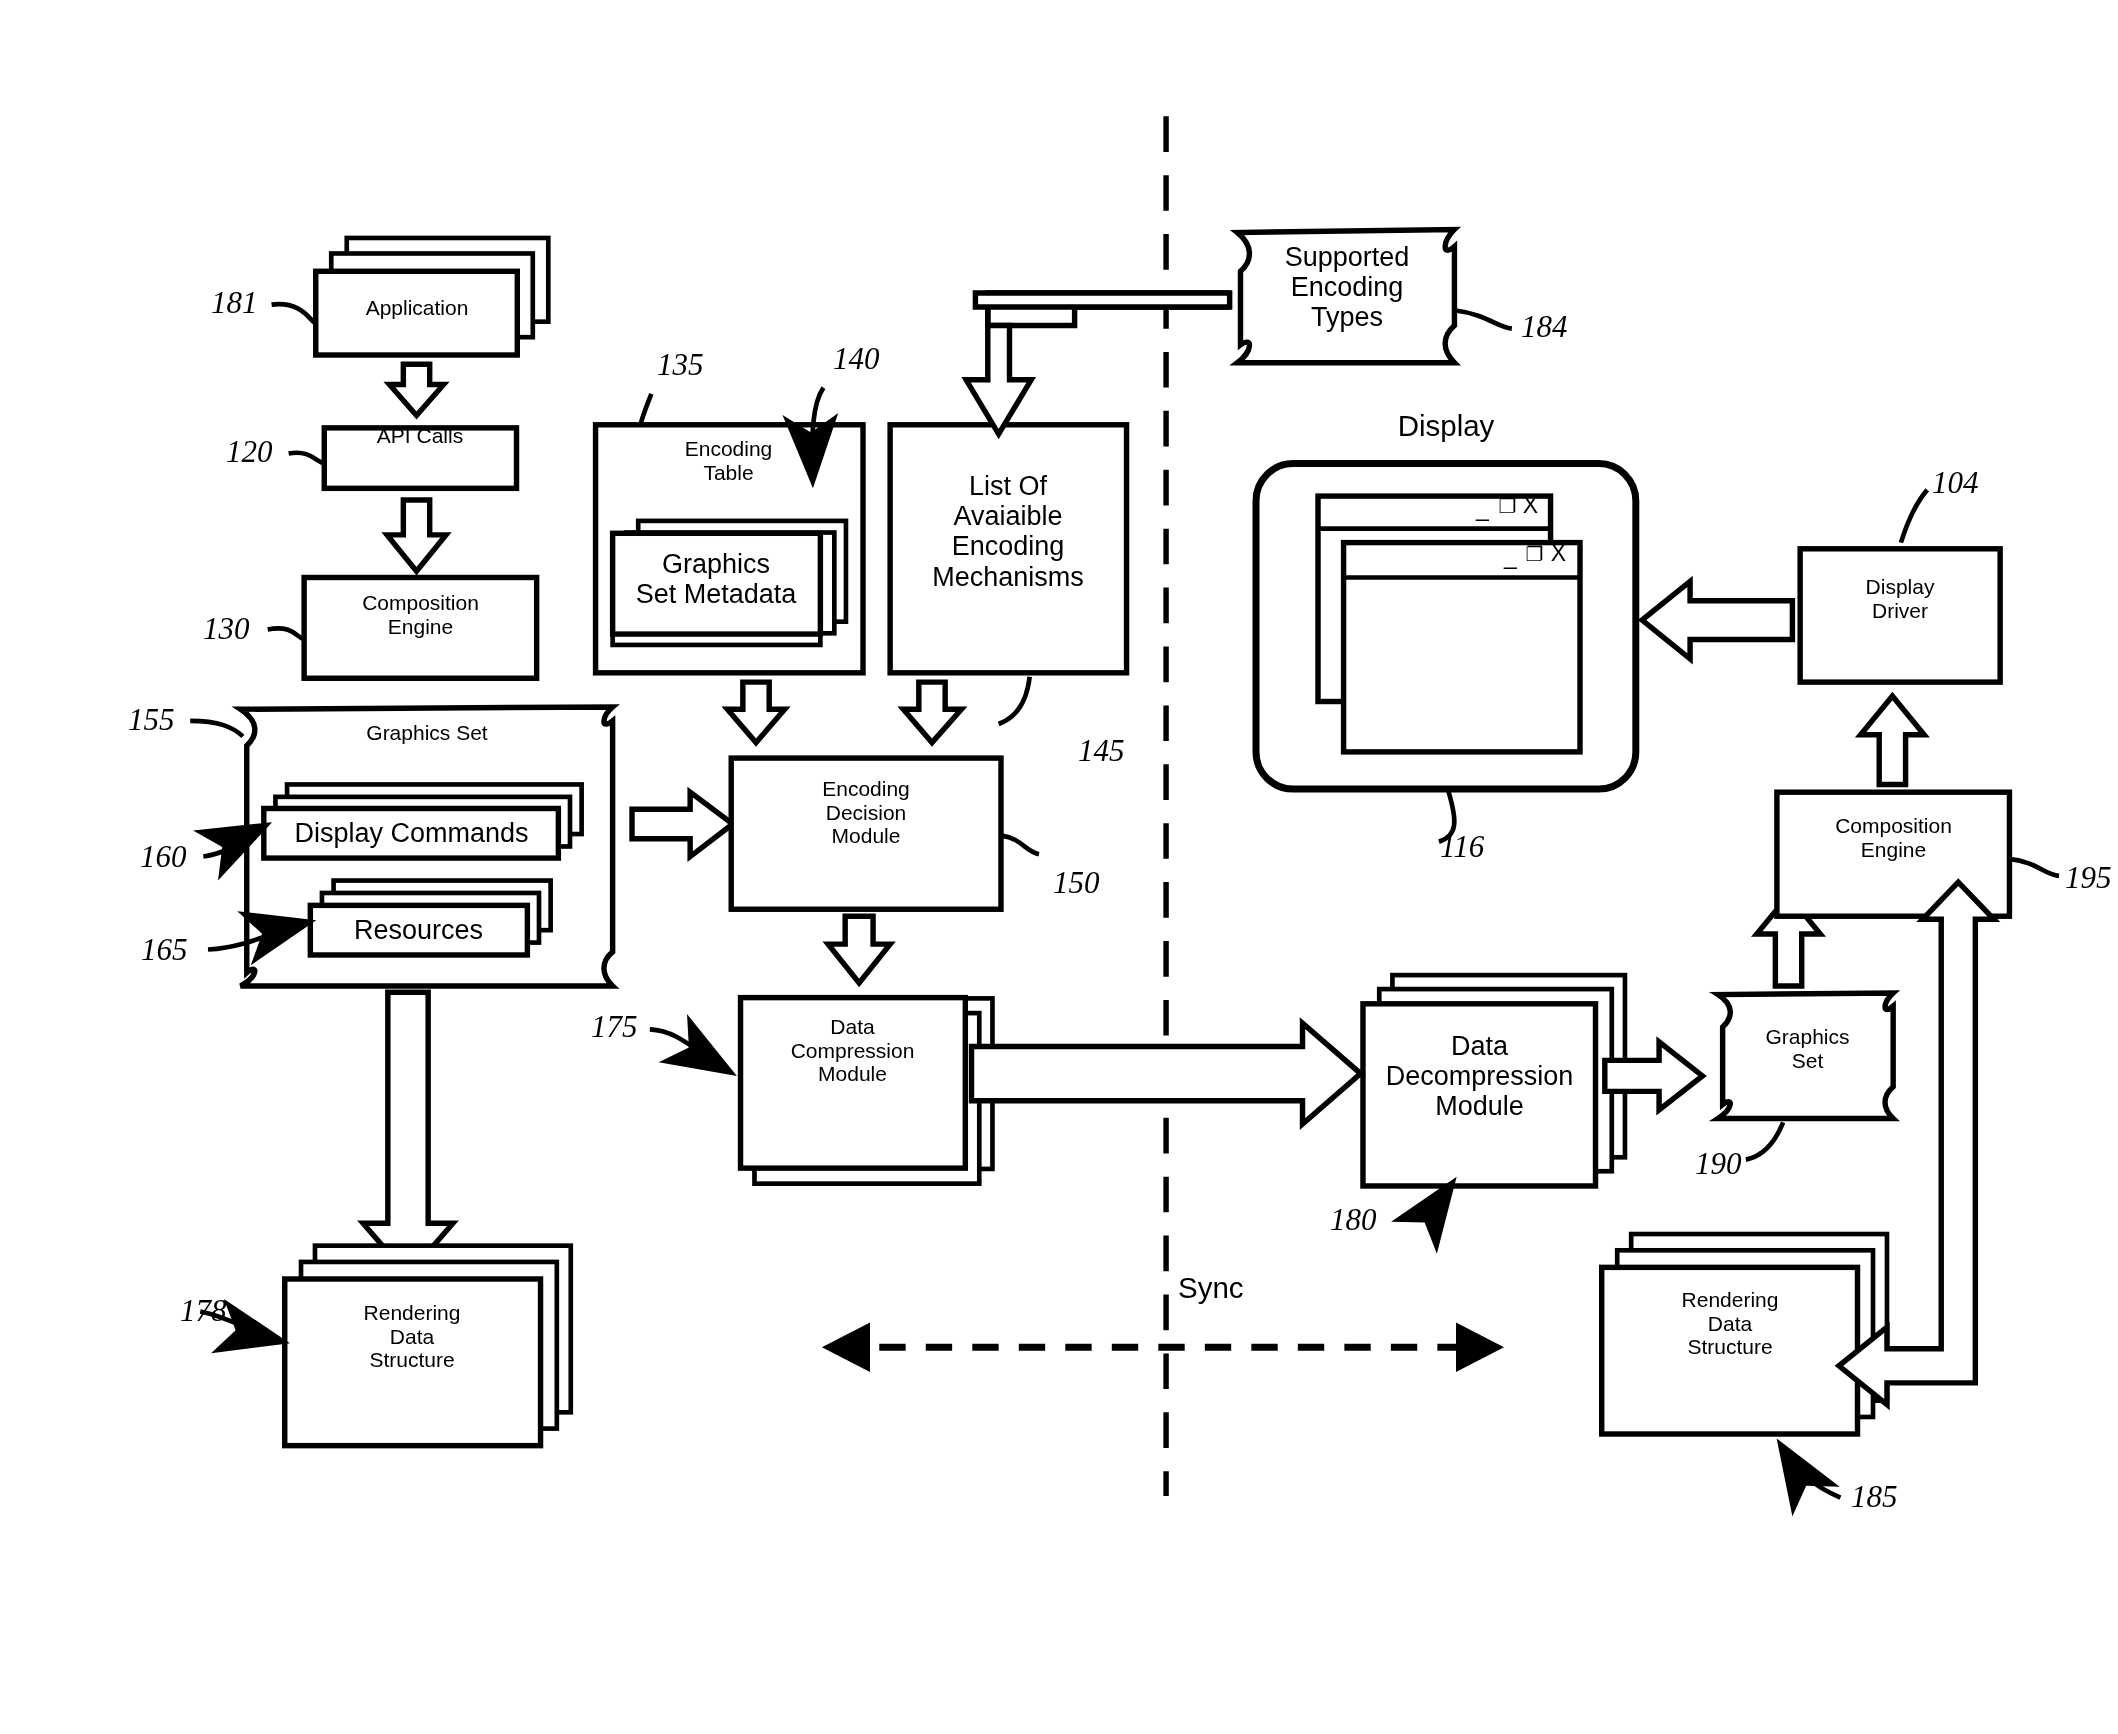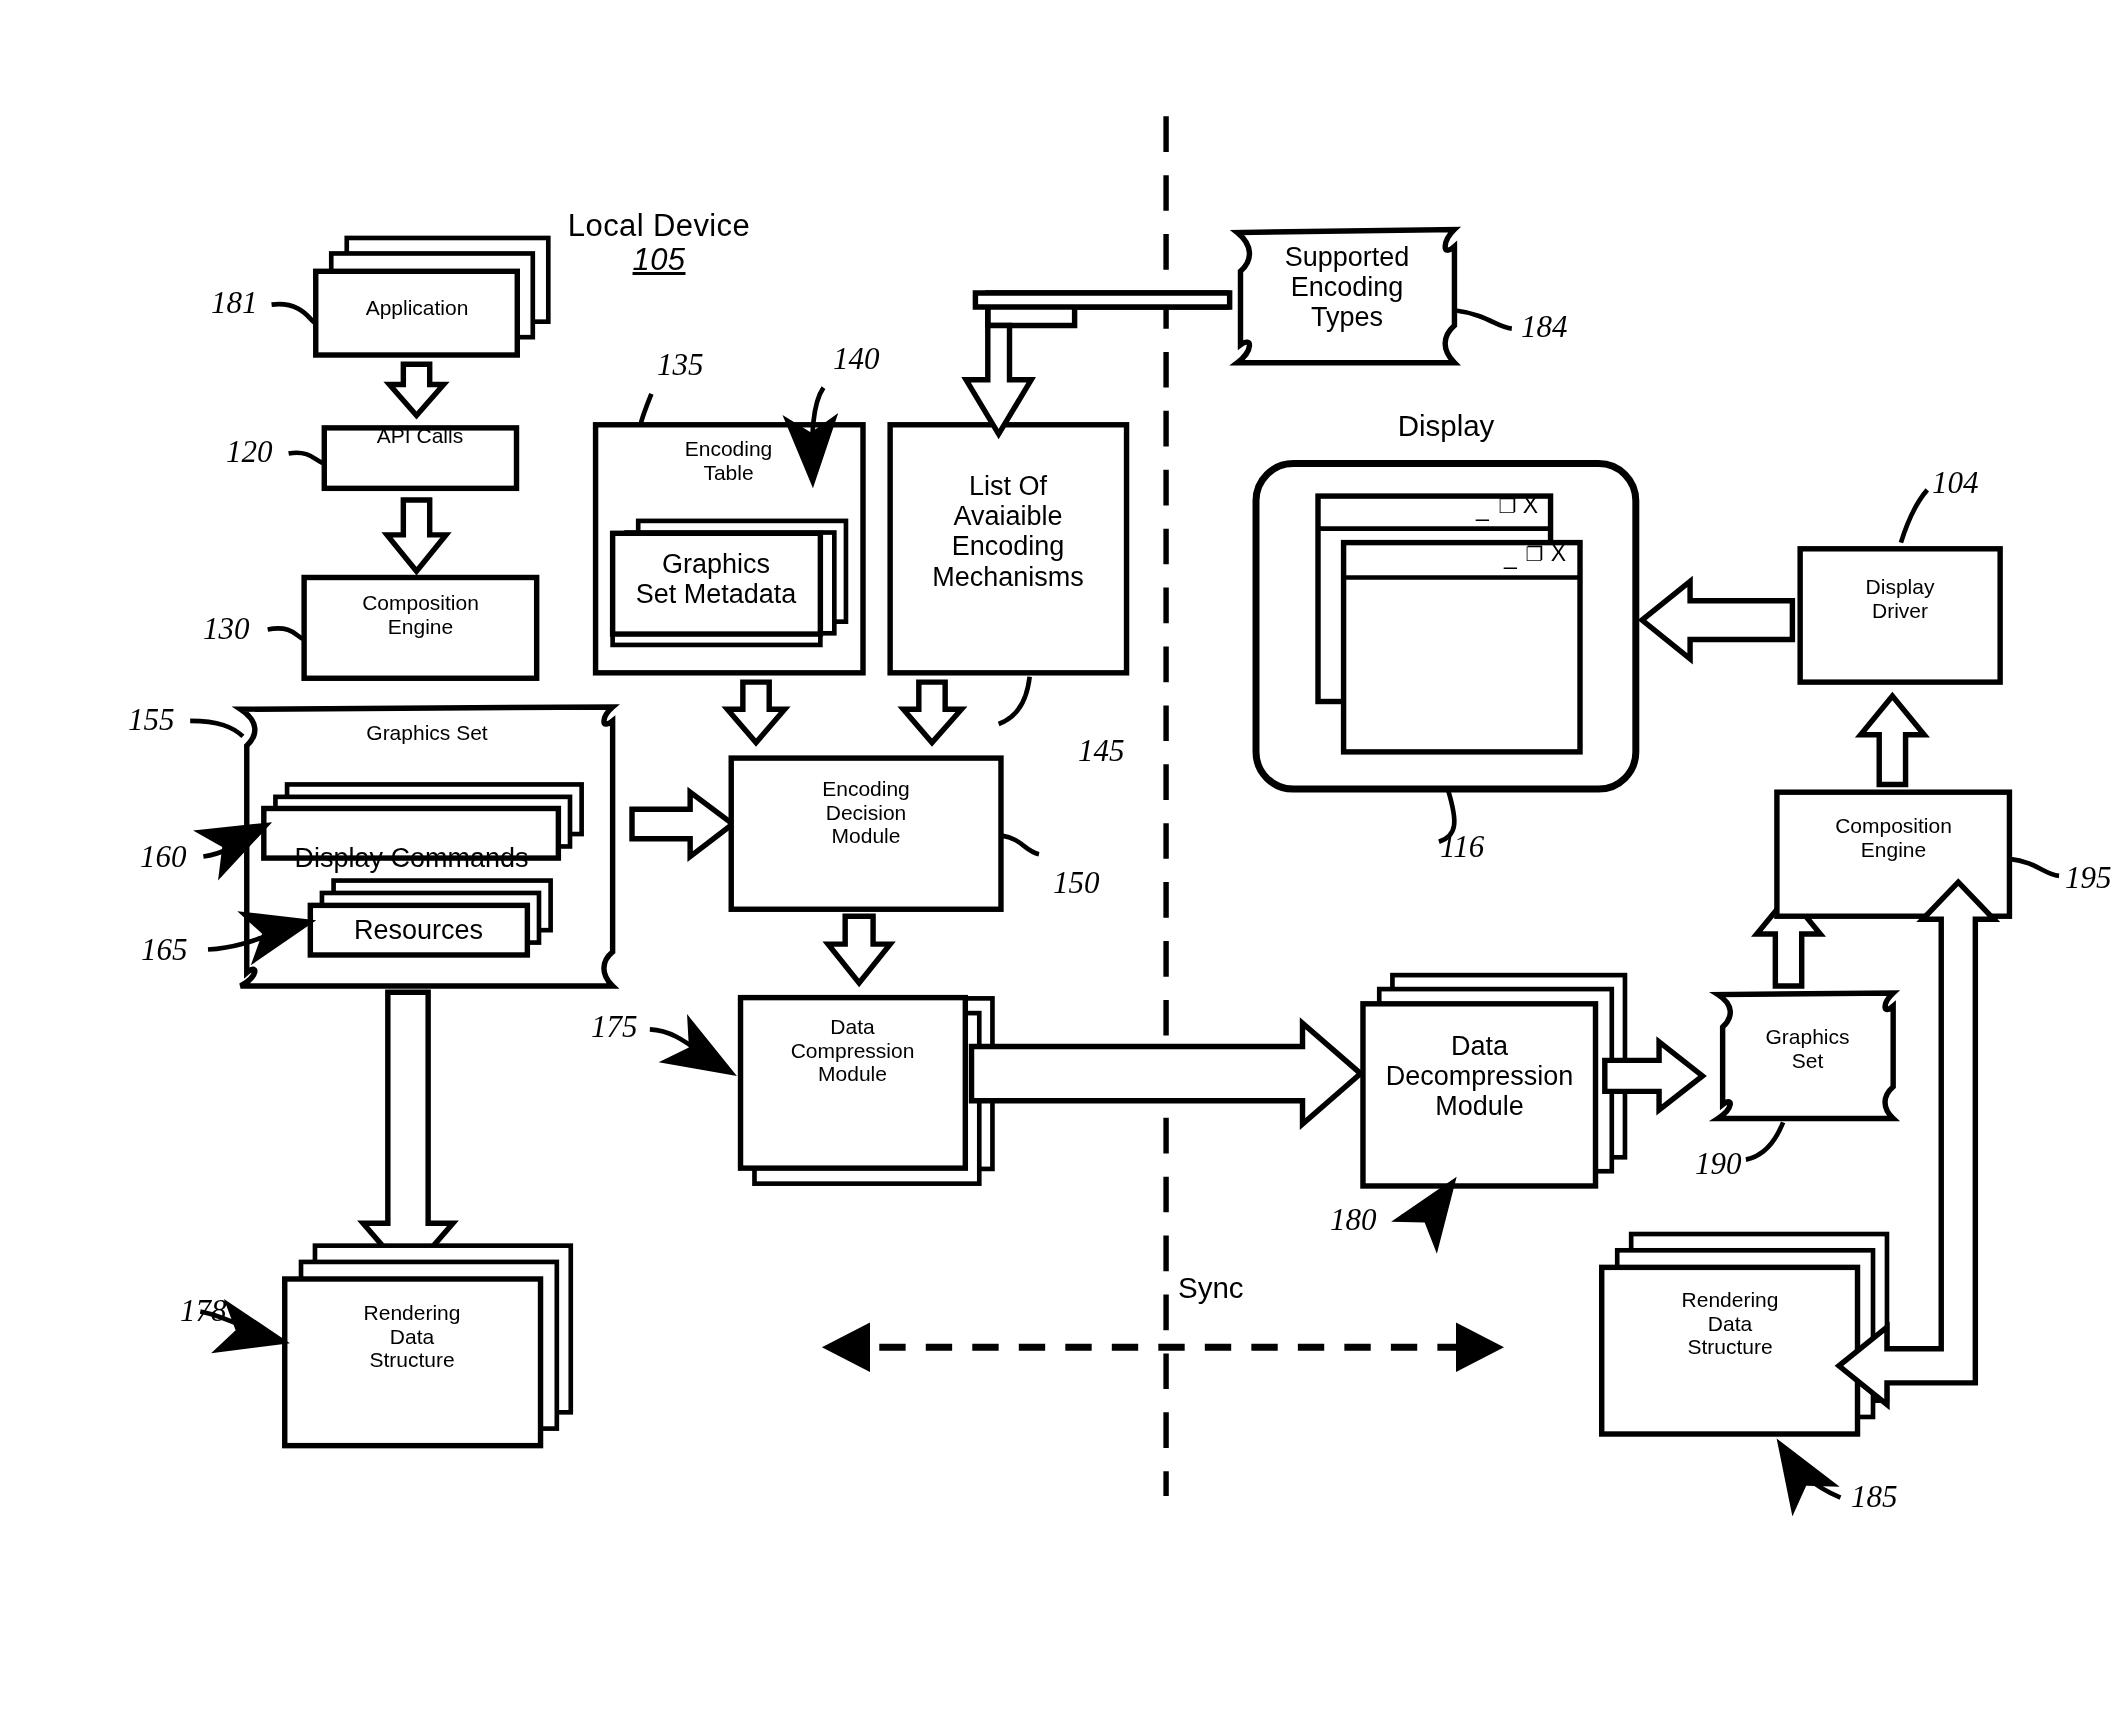"Local Device 105" div.lbl { html: <div> <span>Local Device</span> <span>105</span> </div> -> none }
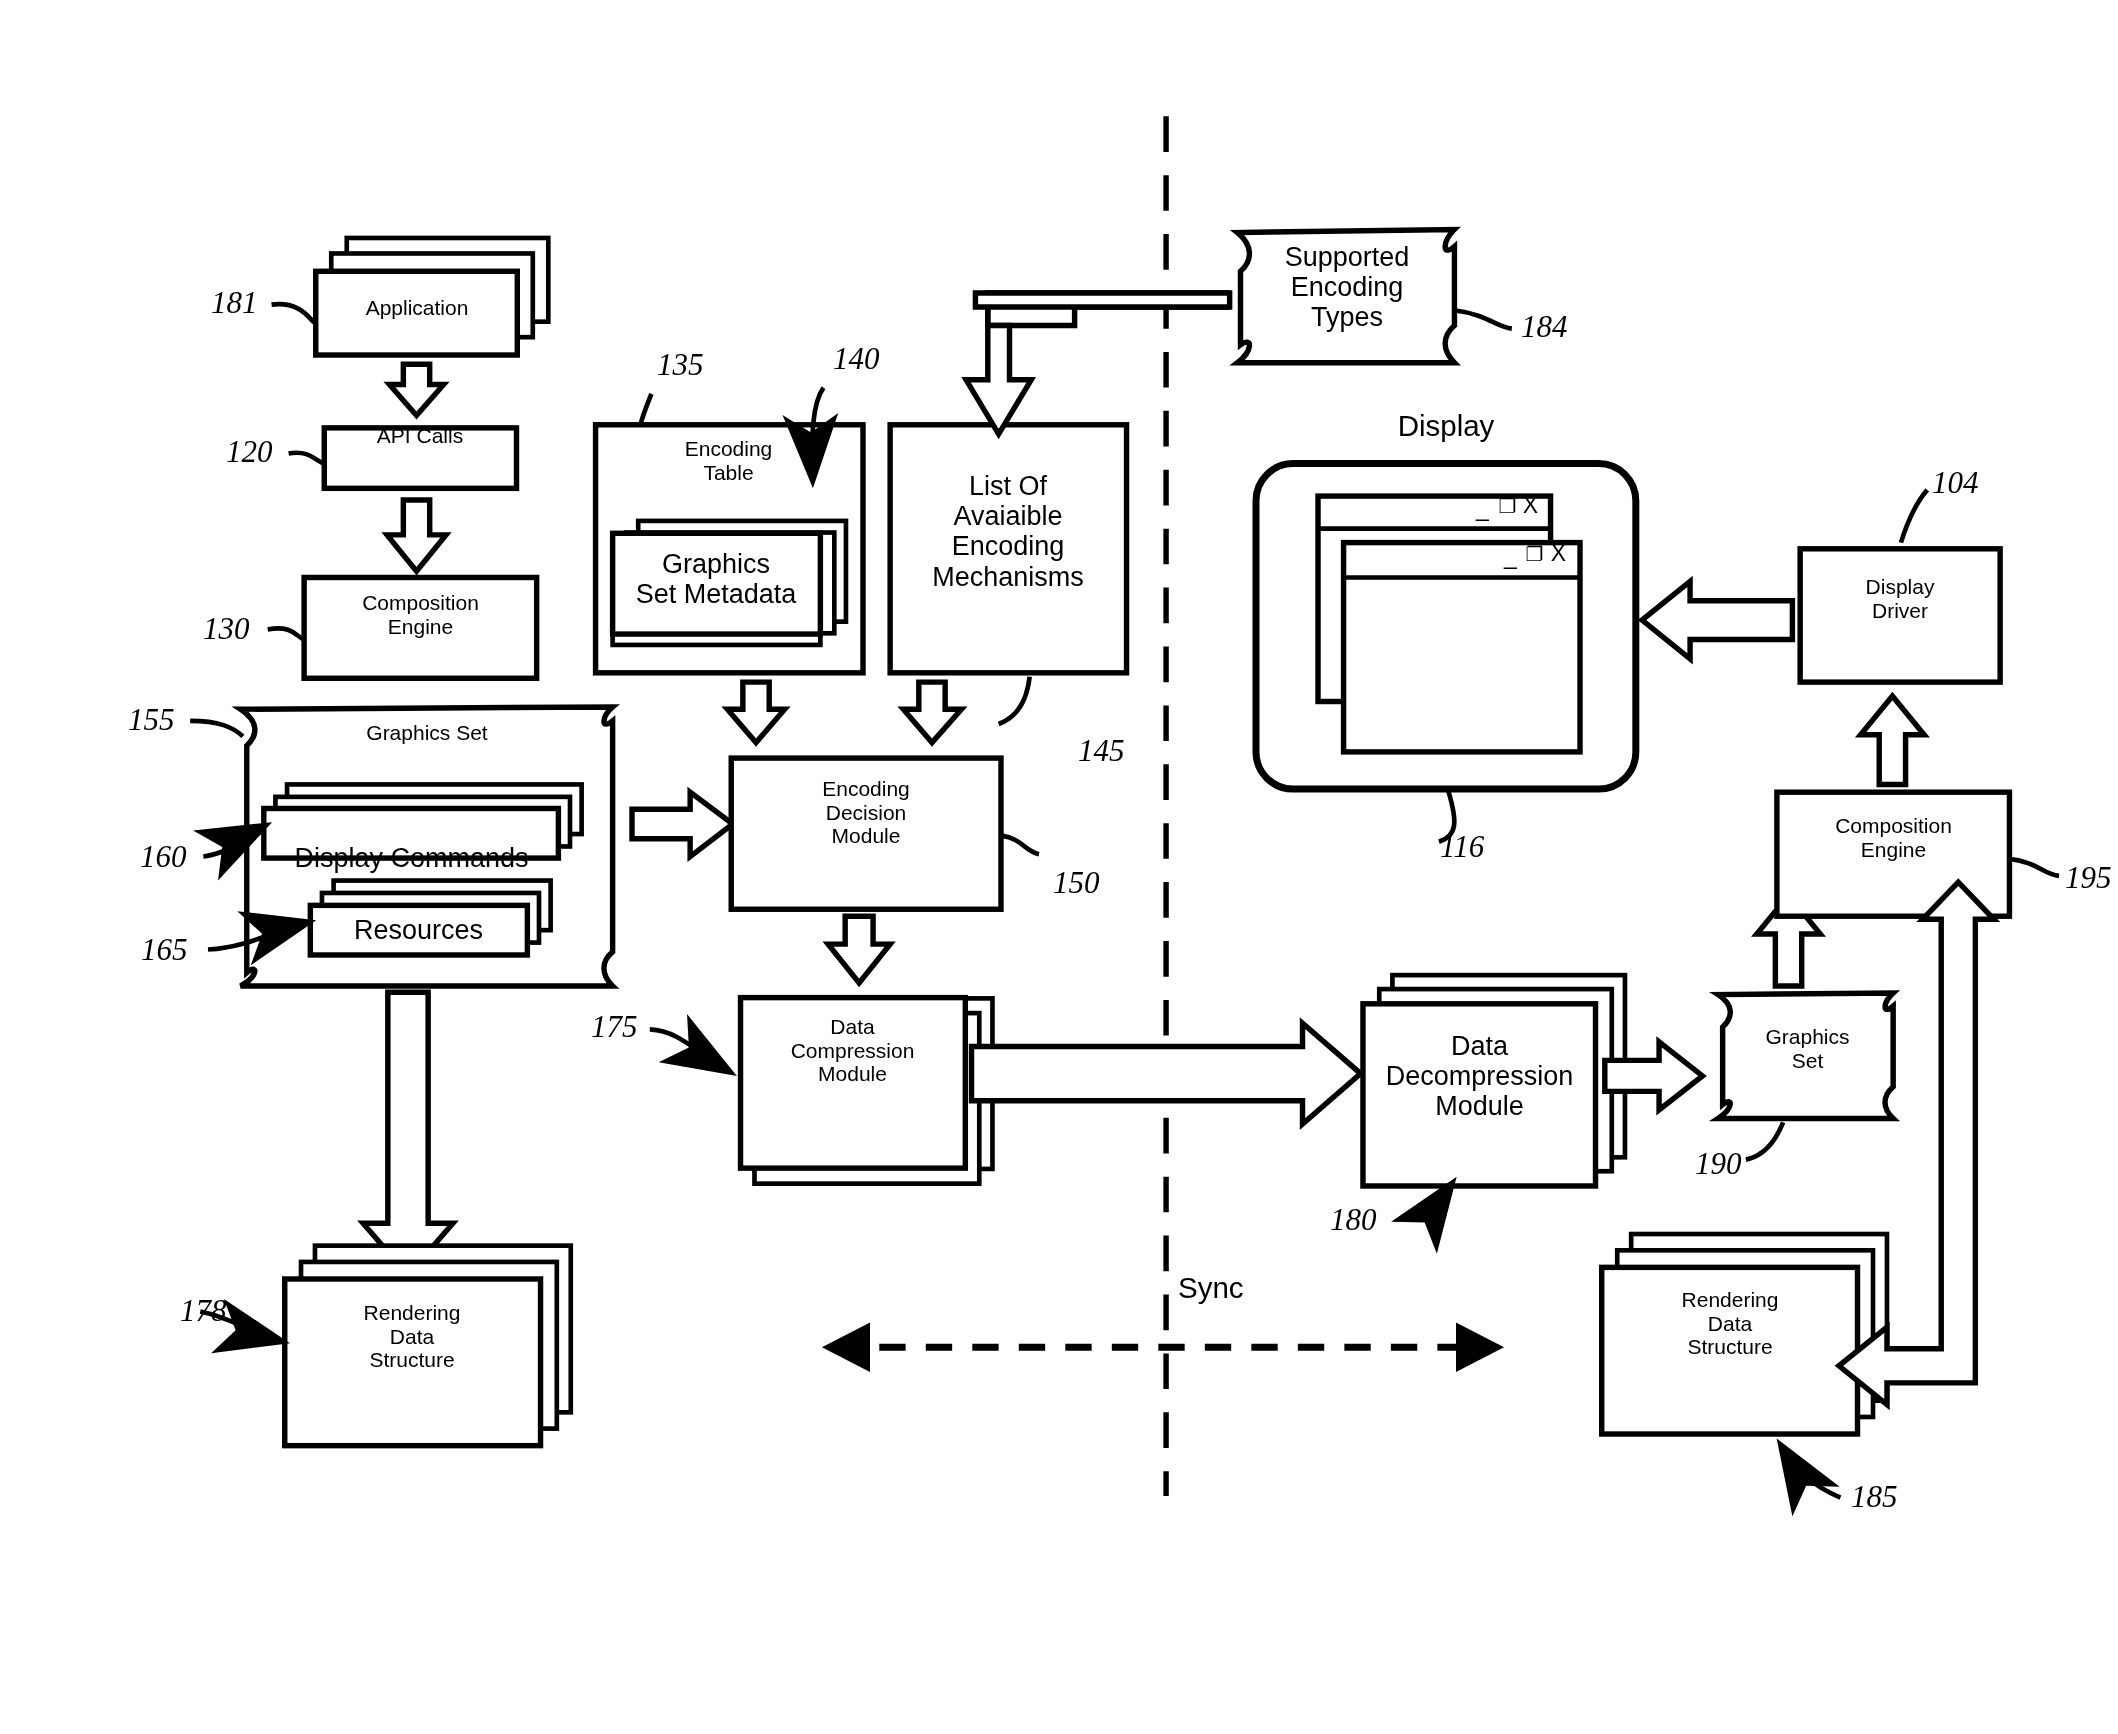"Display Commands" div.lbl { margin-top: 25px -> none }
